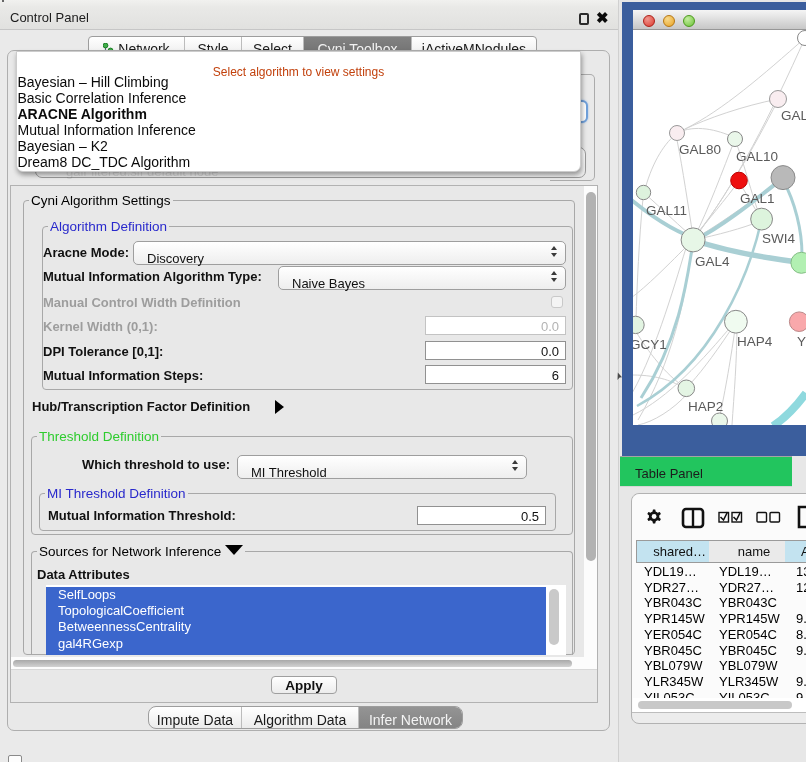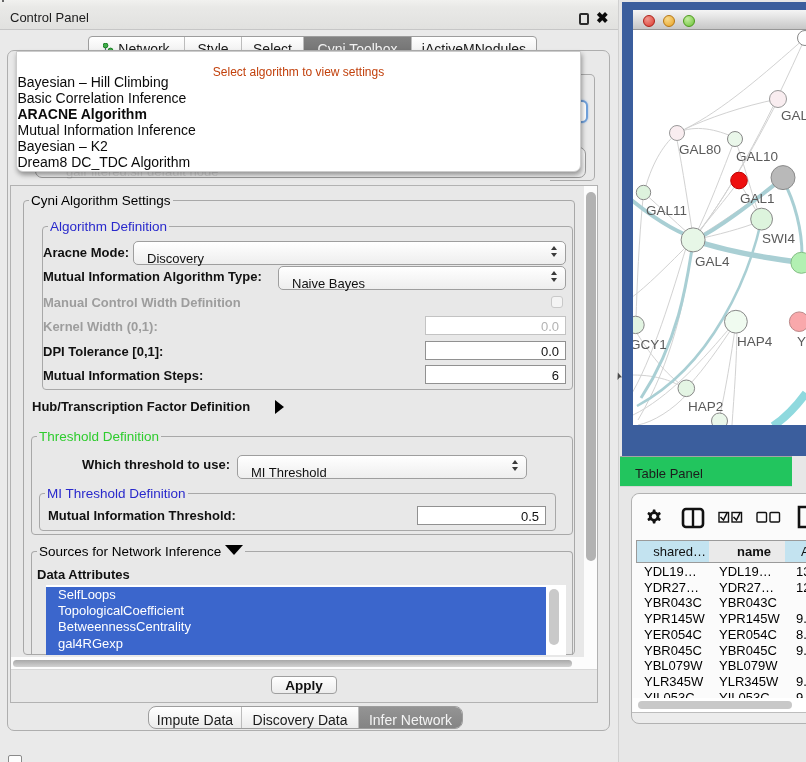"name" div.hdr { font-weight: bold -> none }
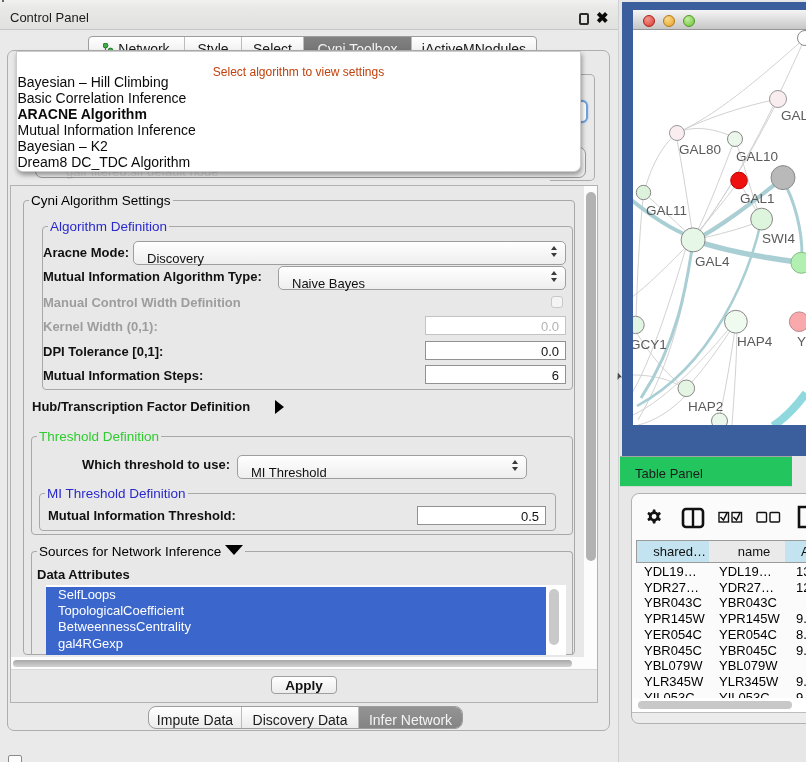"Discovery Data" div.tab { text: Discovery -> Algorithm }
